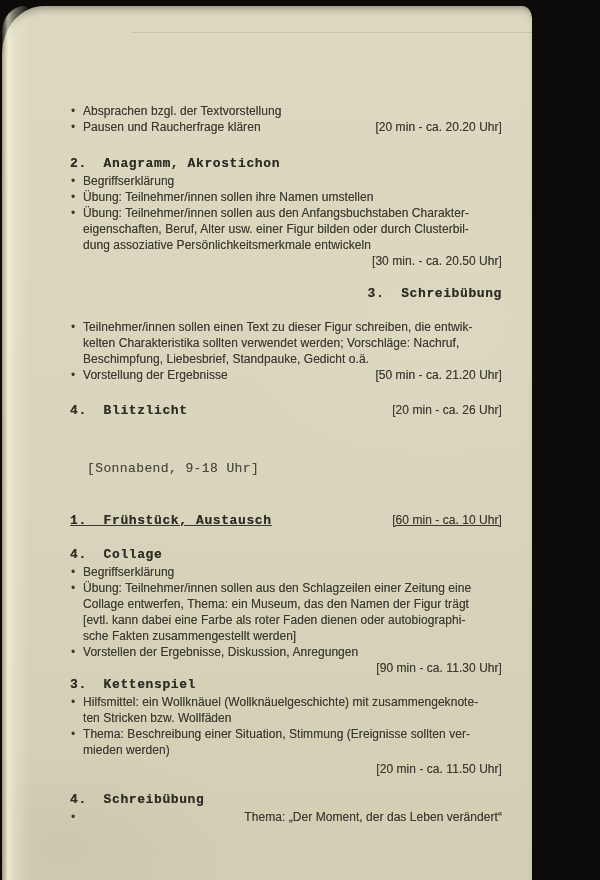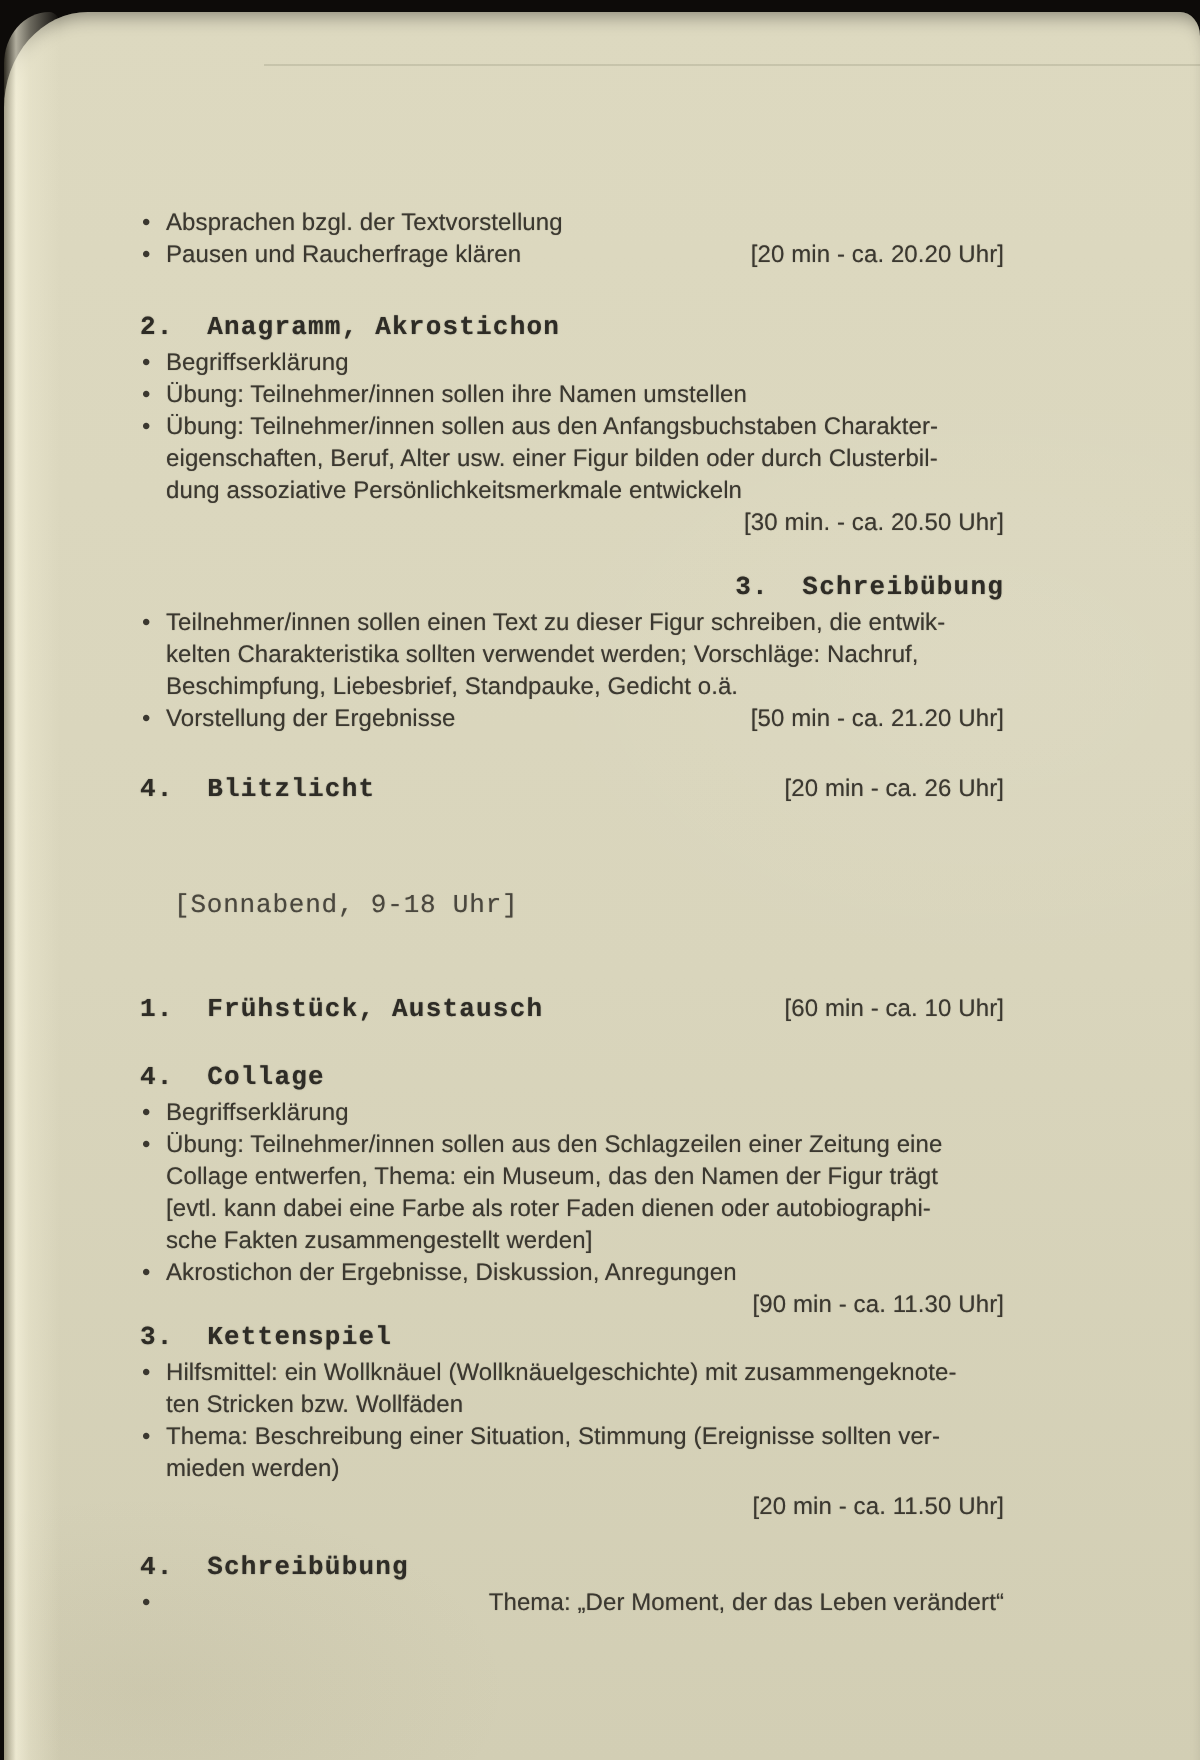"Absprachen bzgl. der Textvorstellung" .scan { width: 600px -> 532px }
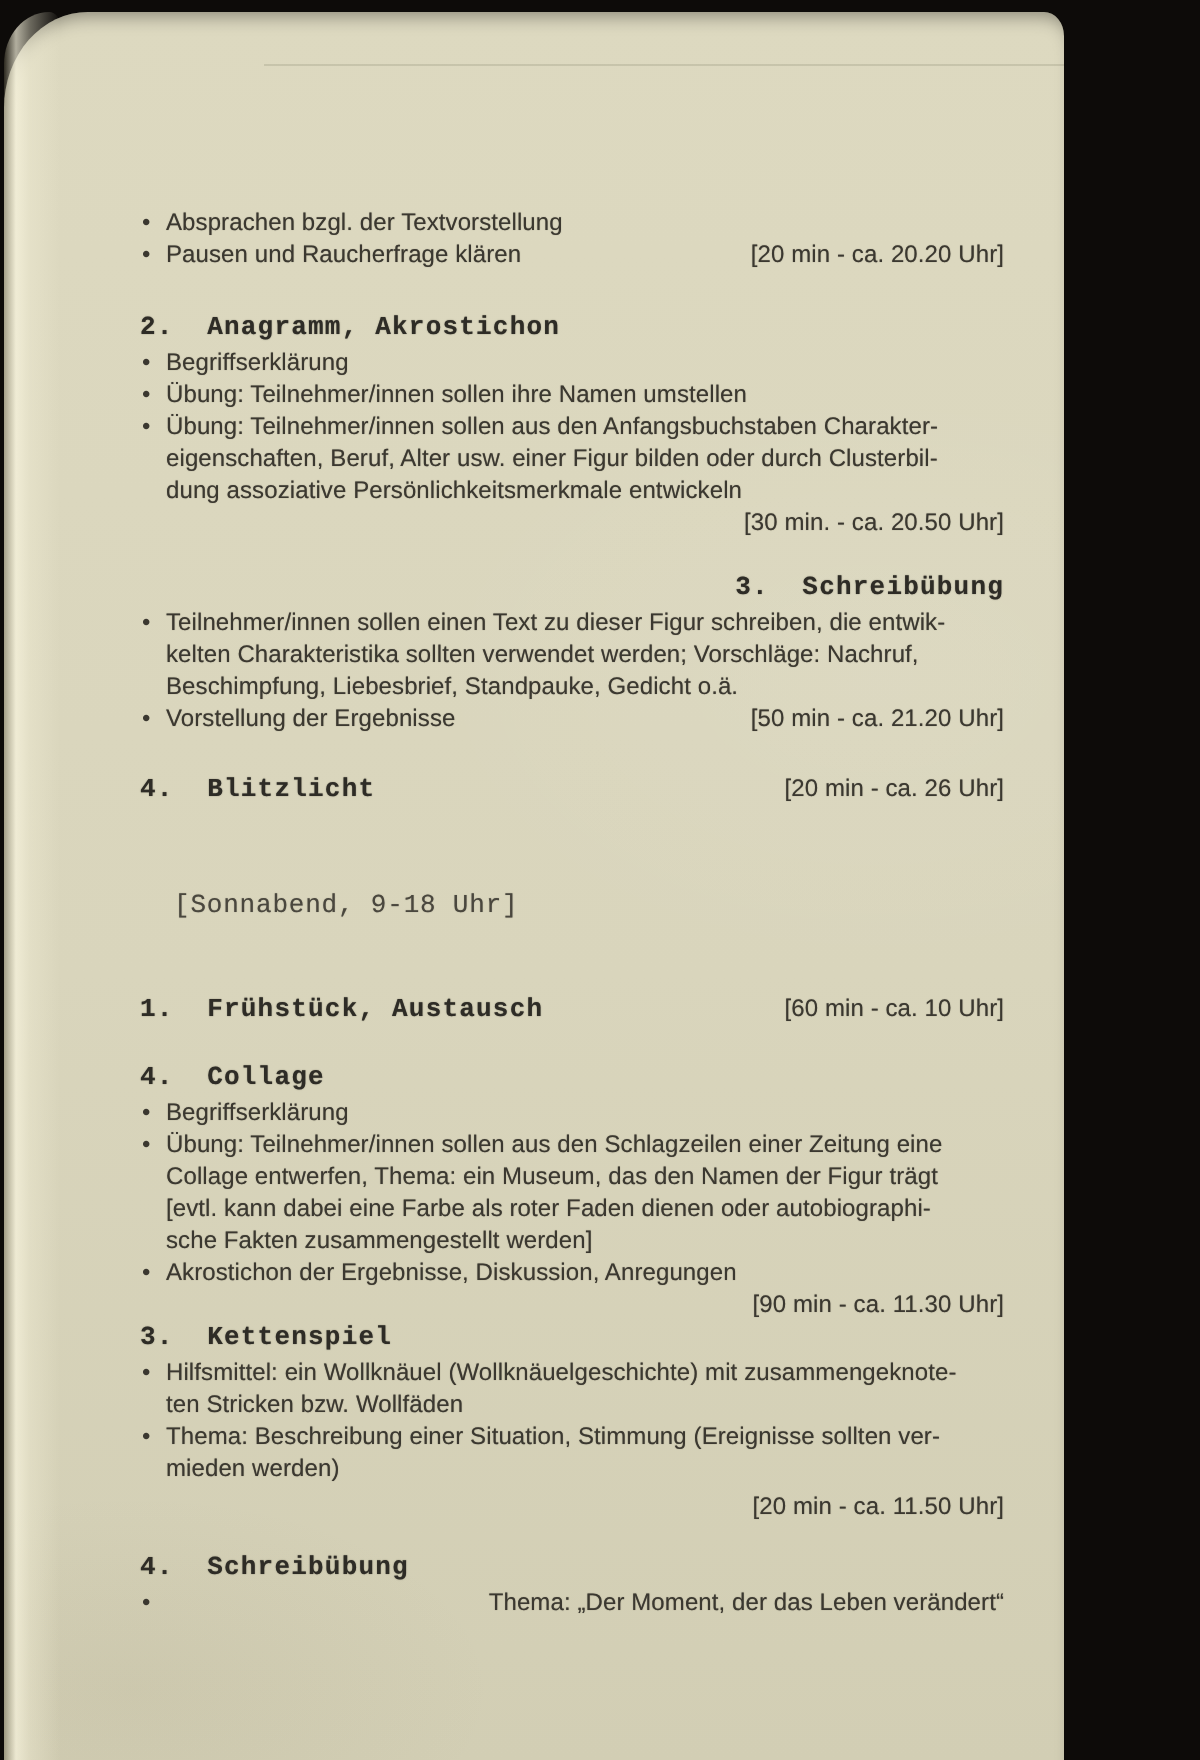"Teilnehmer/innen sollen einen Text zu" div.line { margin-top: 1px -> 17px }
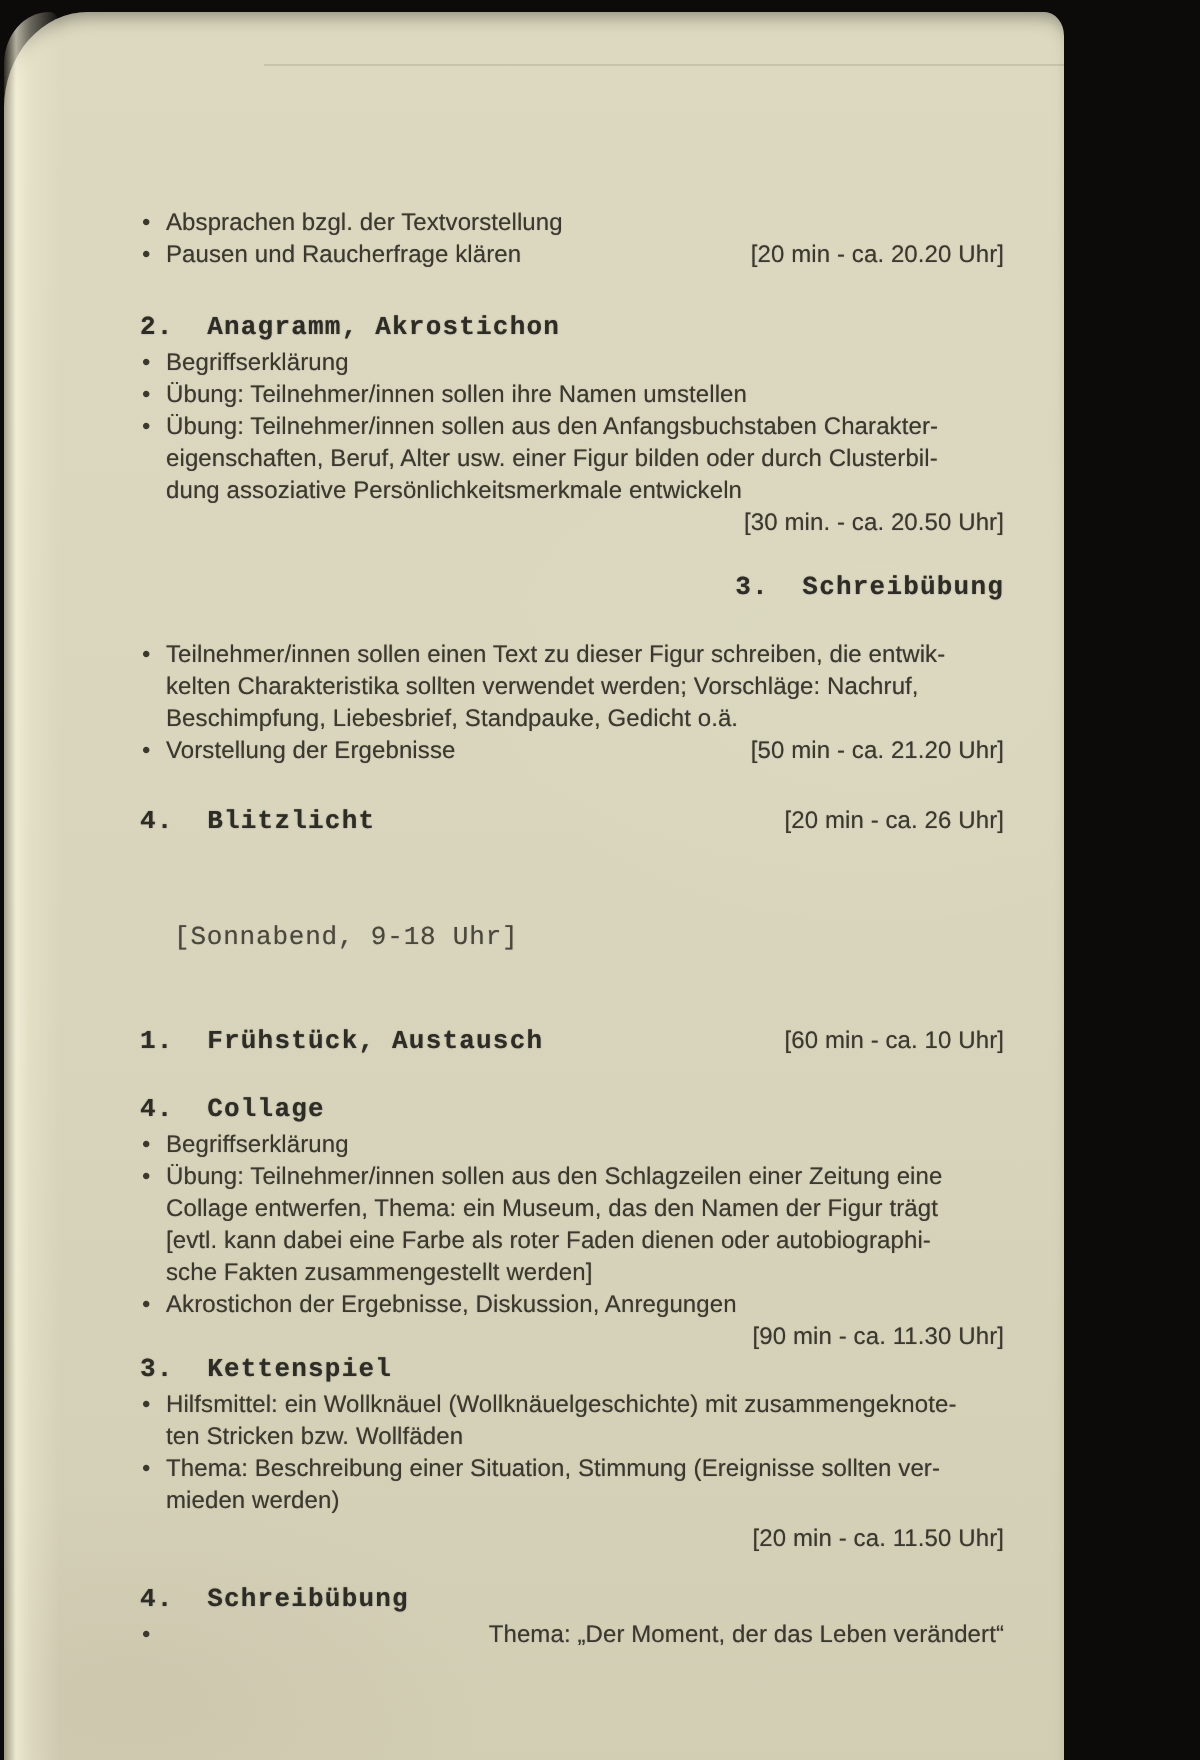"1. Frühstück, Austausch" div.line { text-decoration: none -> underline }
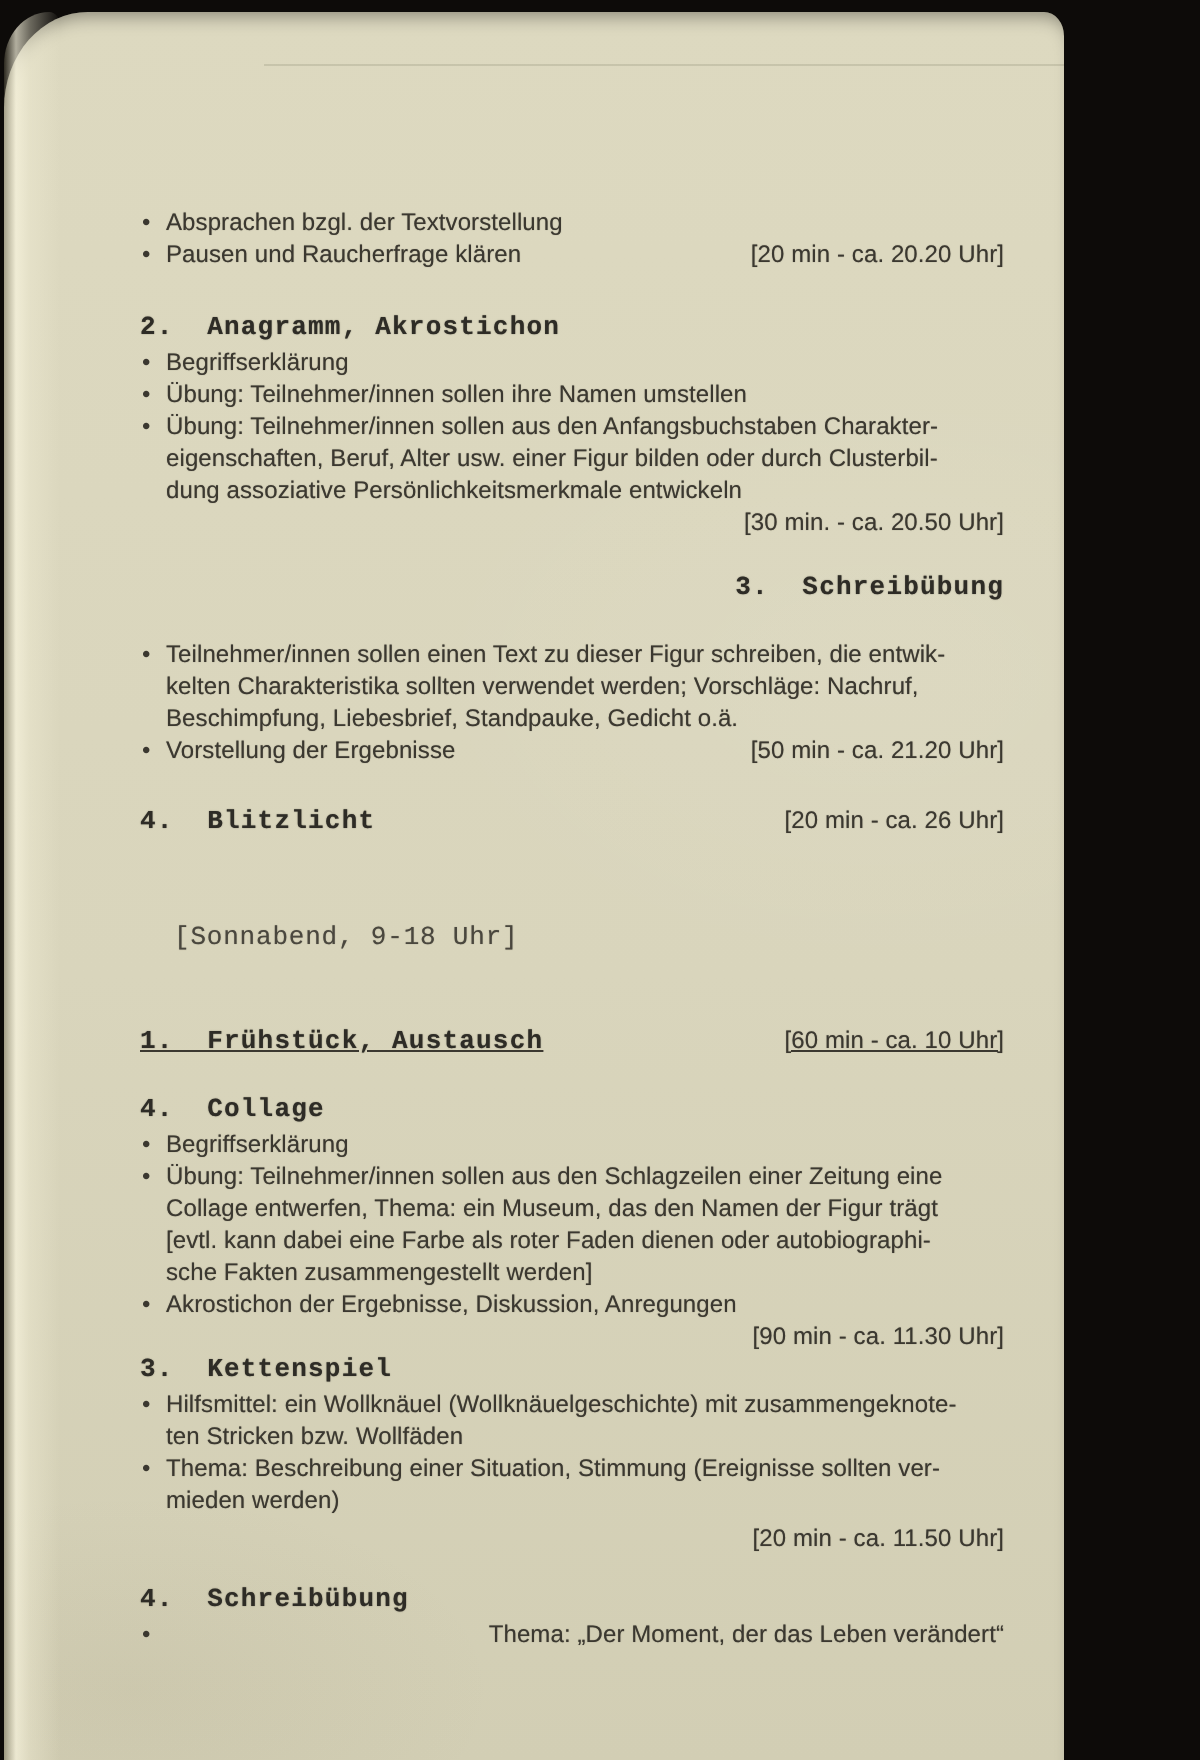"Akrostichon der Ergebnisse, Diskussion," span.txt { text: Akrostichon -> Vorstellen }
